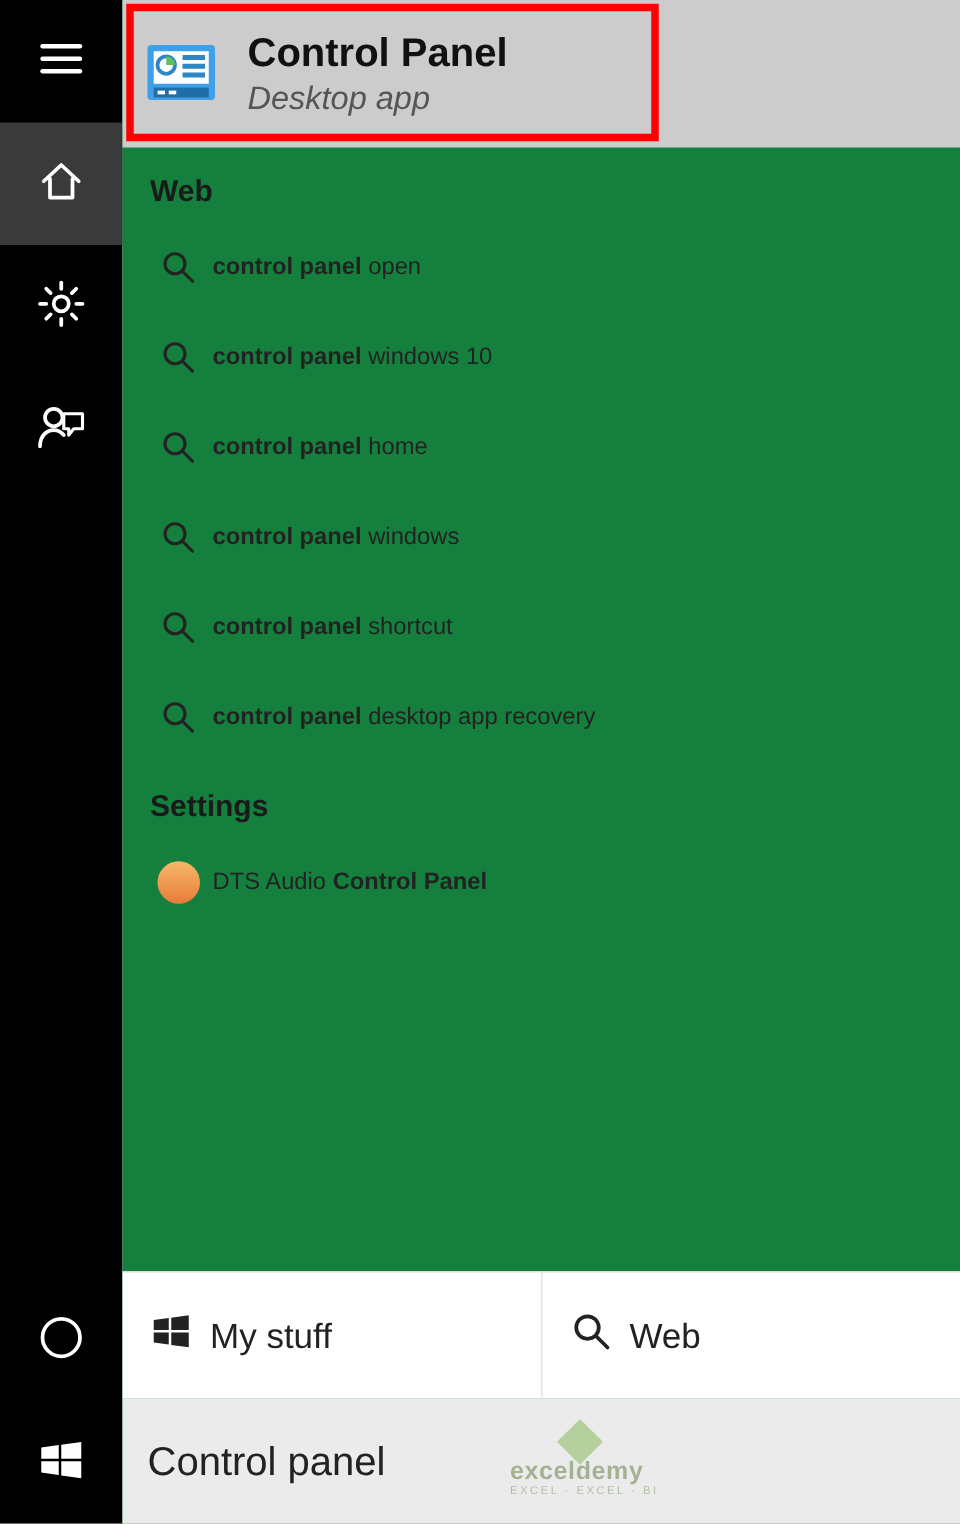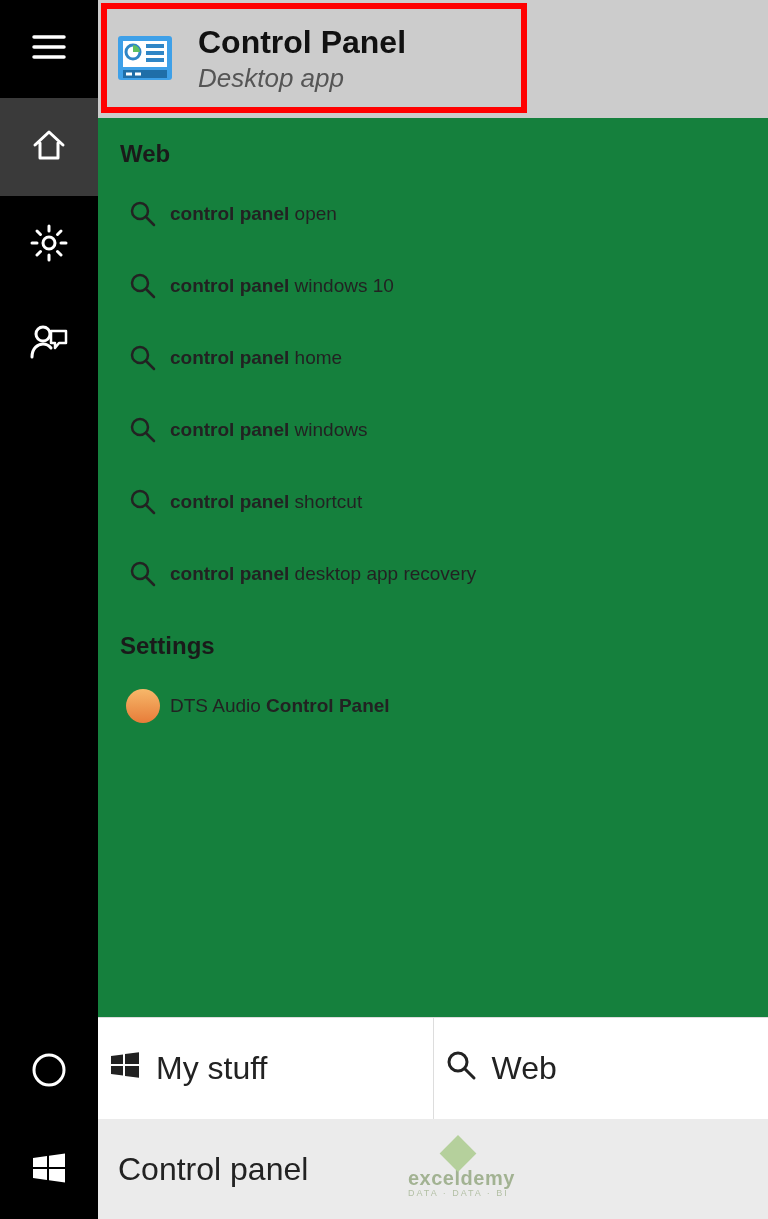"My stuff" .ftab { font-size: 32px -> 28px; padding-left: 10px -> 22px }
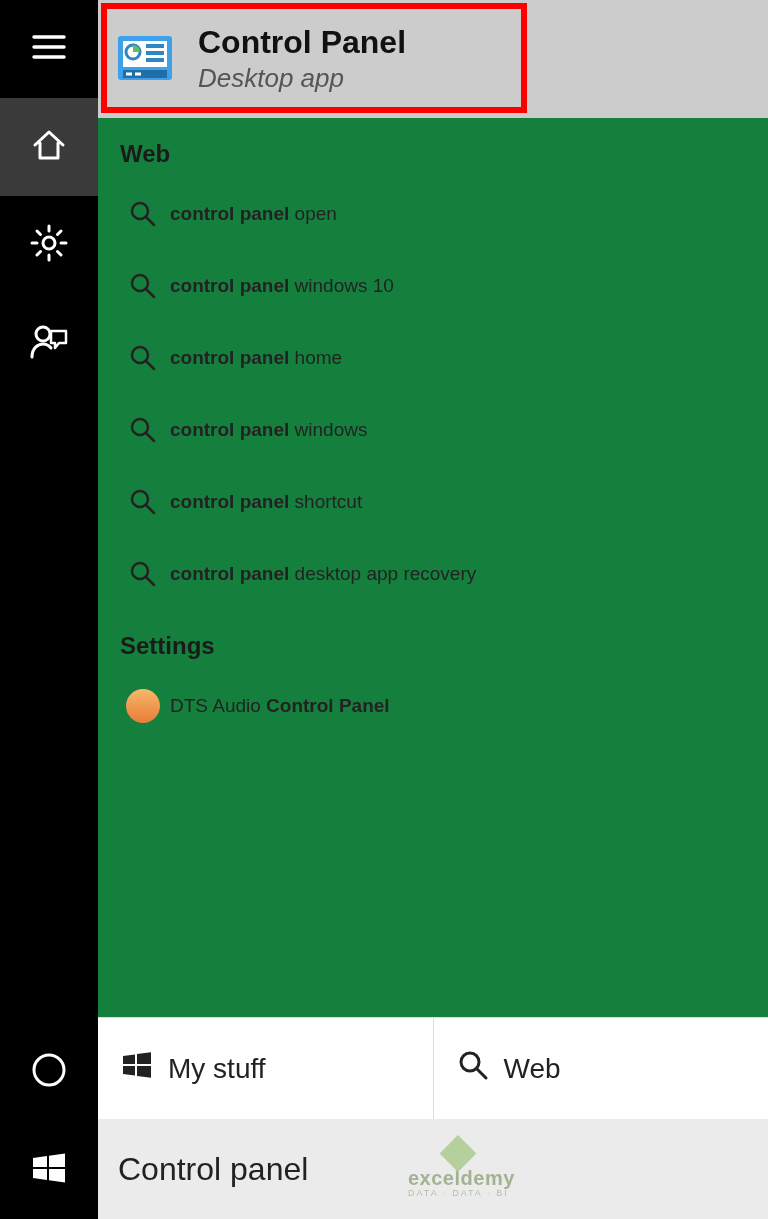"DATA · DATA · BI" div.small { text: DATA · DATA -> EXCEL · EXCEL }
